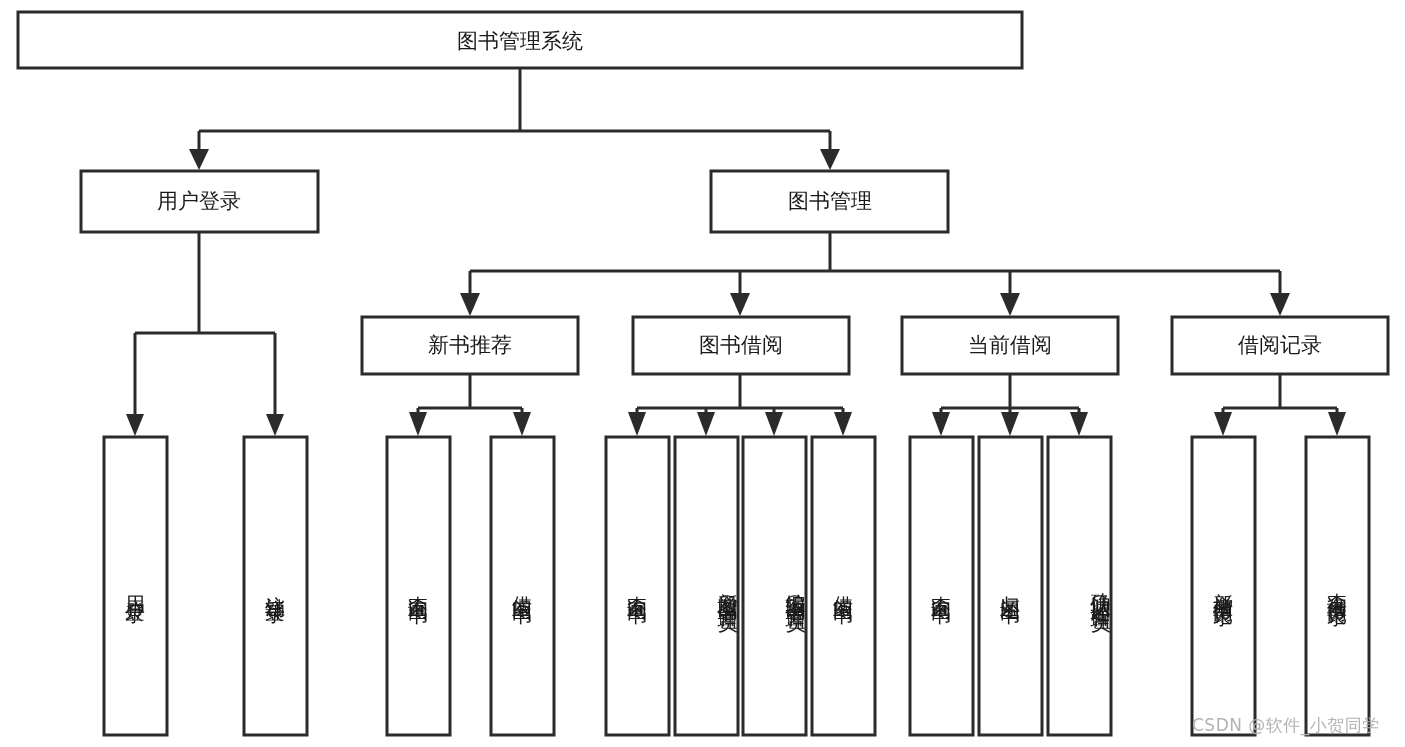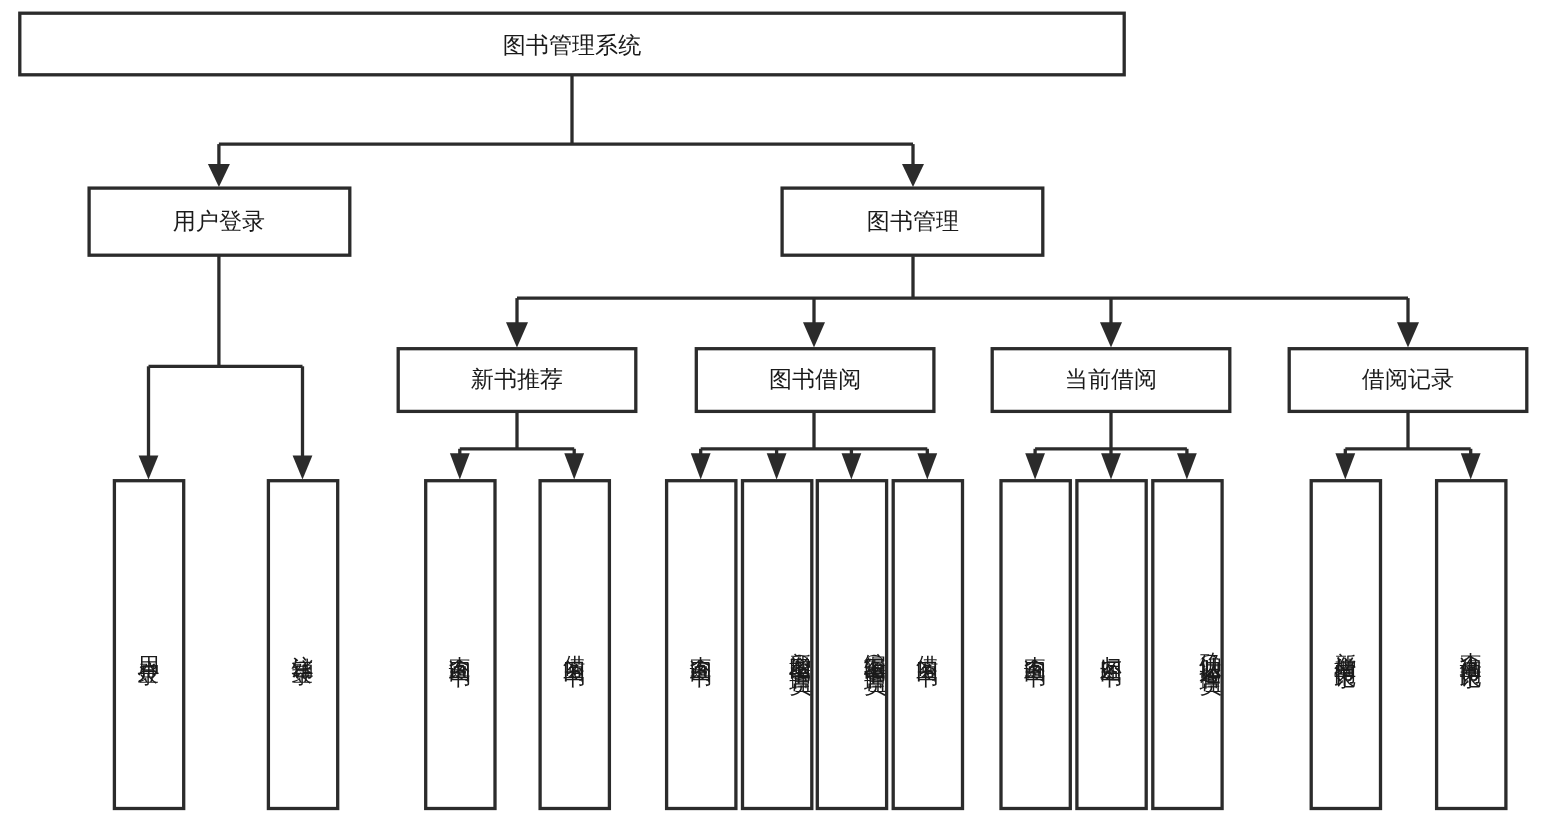"CSDN @软件_小贺同学" div.watermark { html: none -> <div>CSDN @软件_小贺同学</div> }
